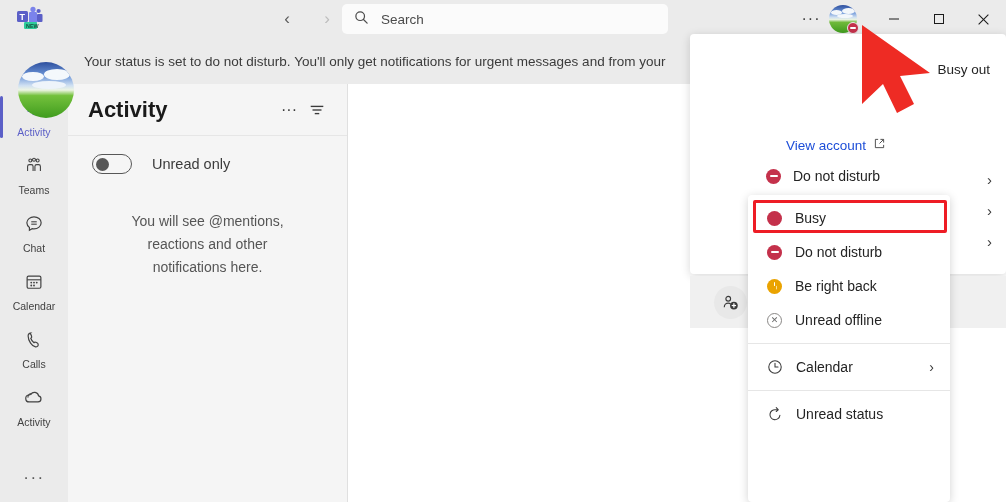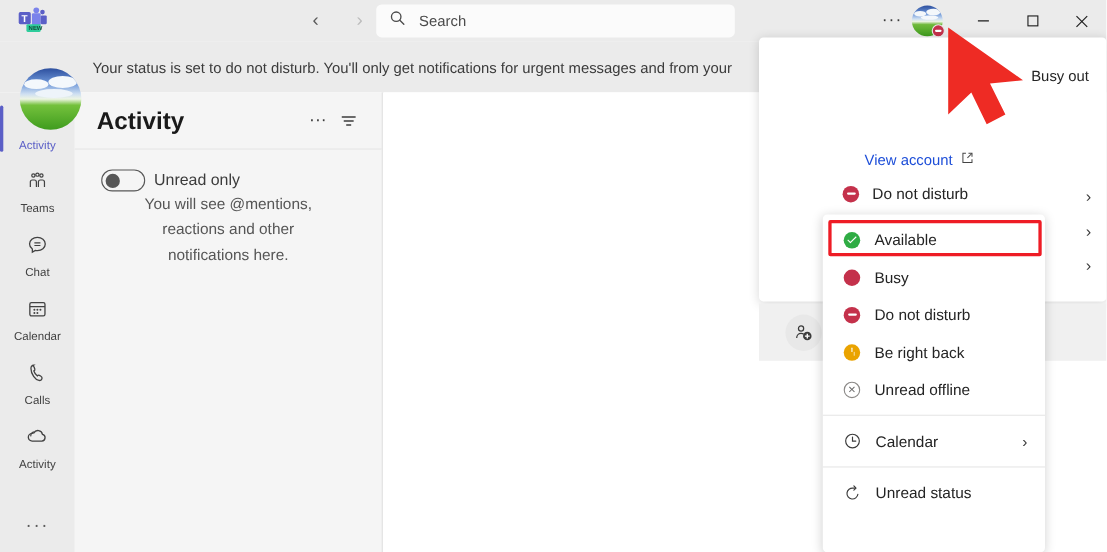"Unread only" .toggle-row { gap: 8px -> 20px }
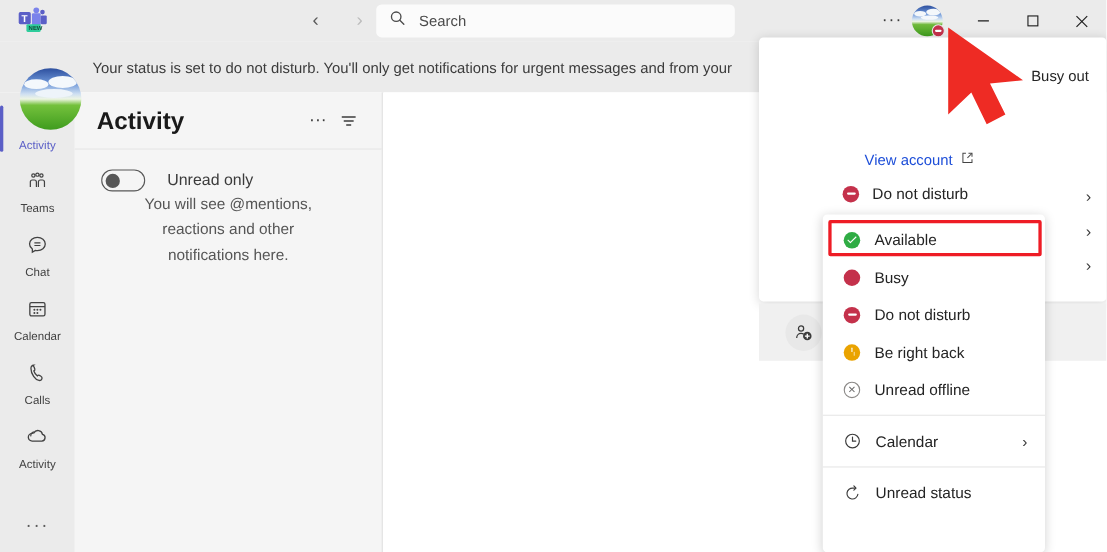"You will see @mentions, reactions" .empty-text { margin-top: none -> 36px }
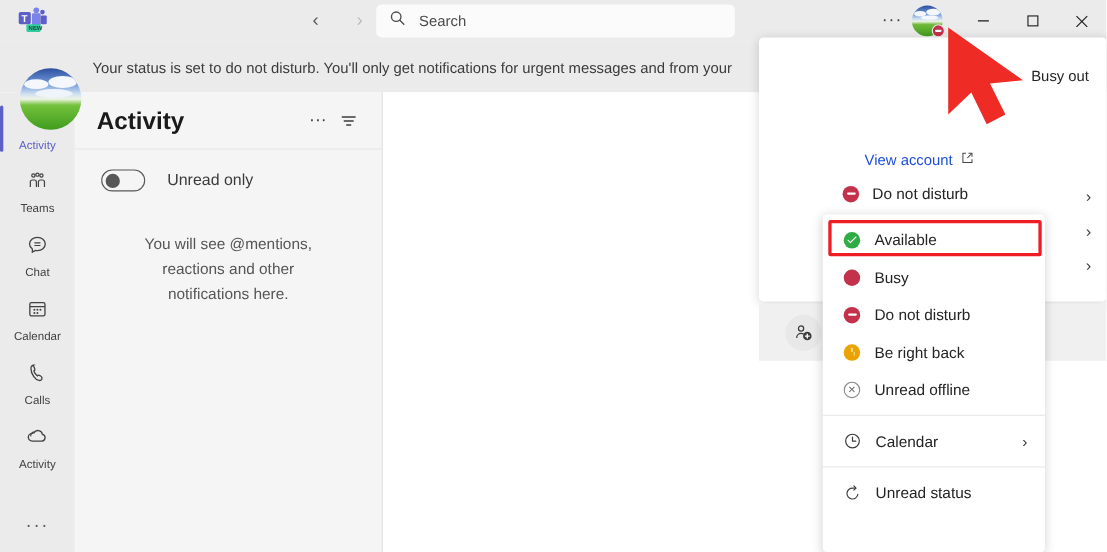"Available" div.smi { html: <div> <span></span> <span>Available</span> </div> -> none }
